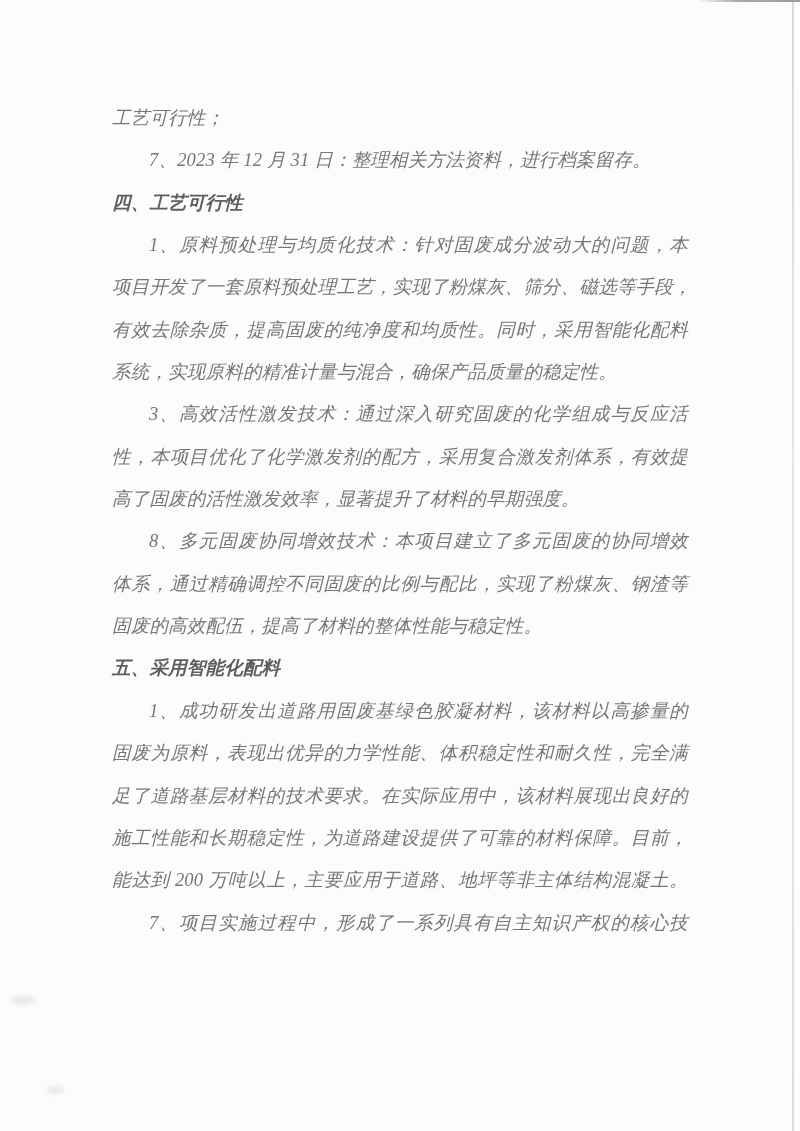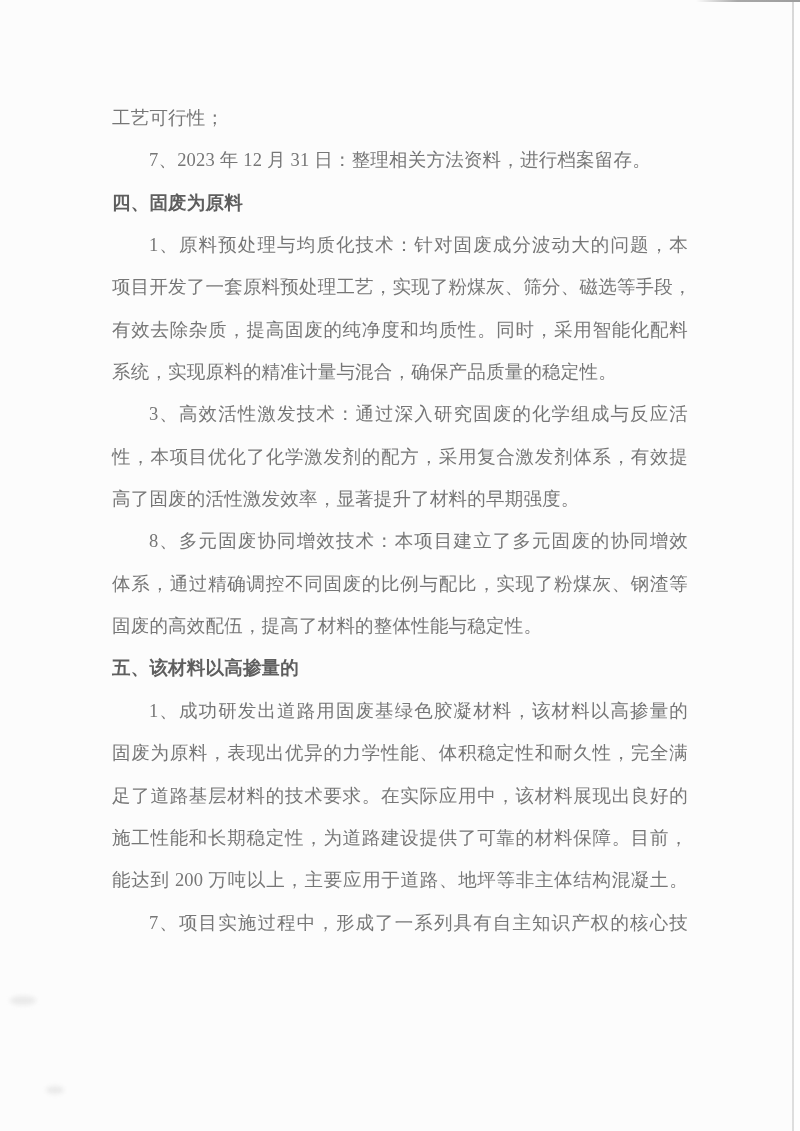"工艺可行性；" .page { font-style: none -> italic }
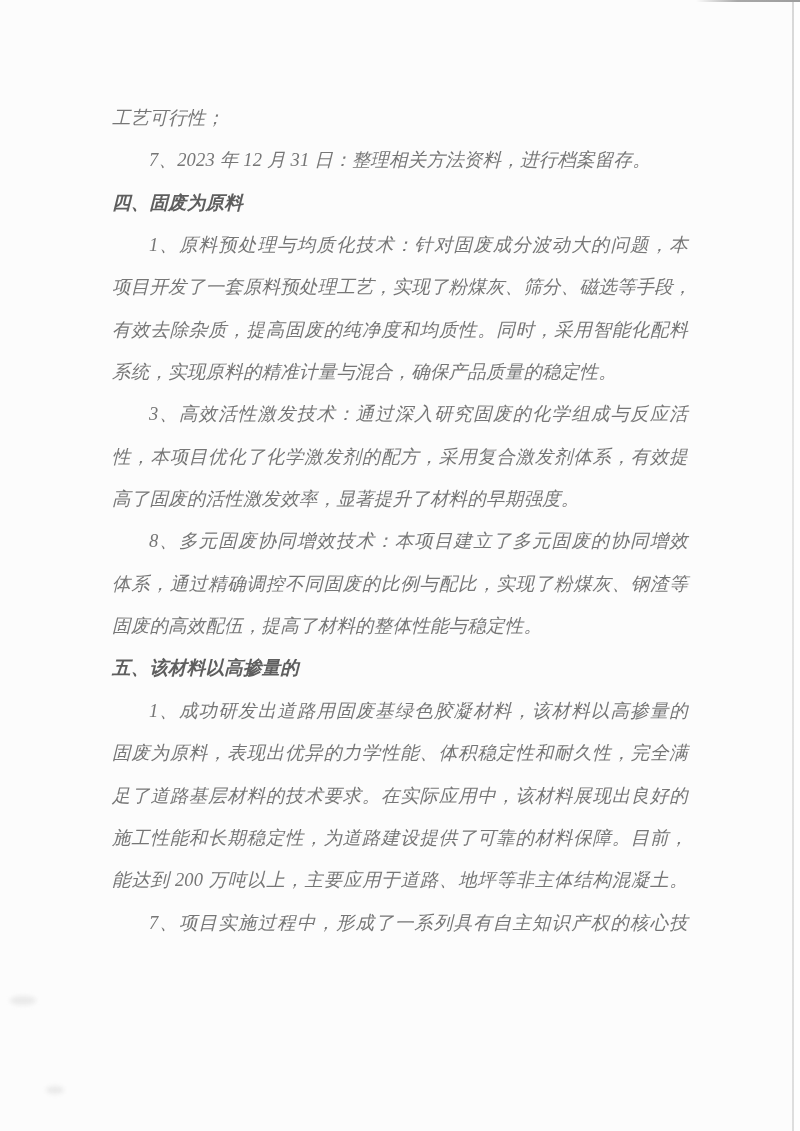"四、固废为原料" div.line { text: 固废为原料 -> 工艺可行性 }
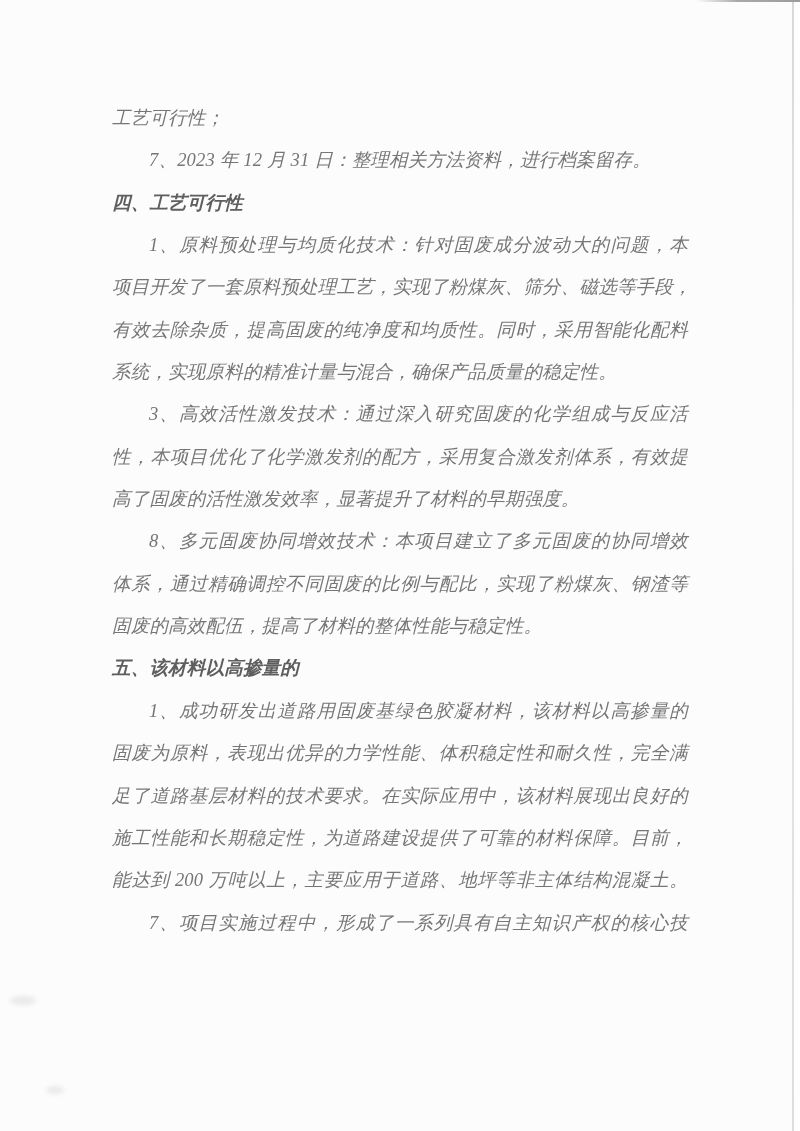"五、该材料以高掺量的" div.line { text: 该材料以高掺量的 -> 采用智能化配料 }
